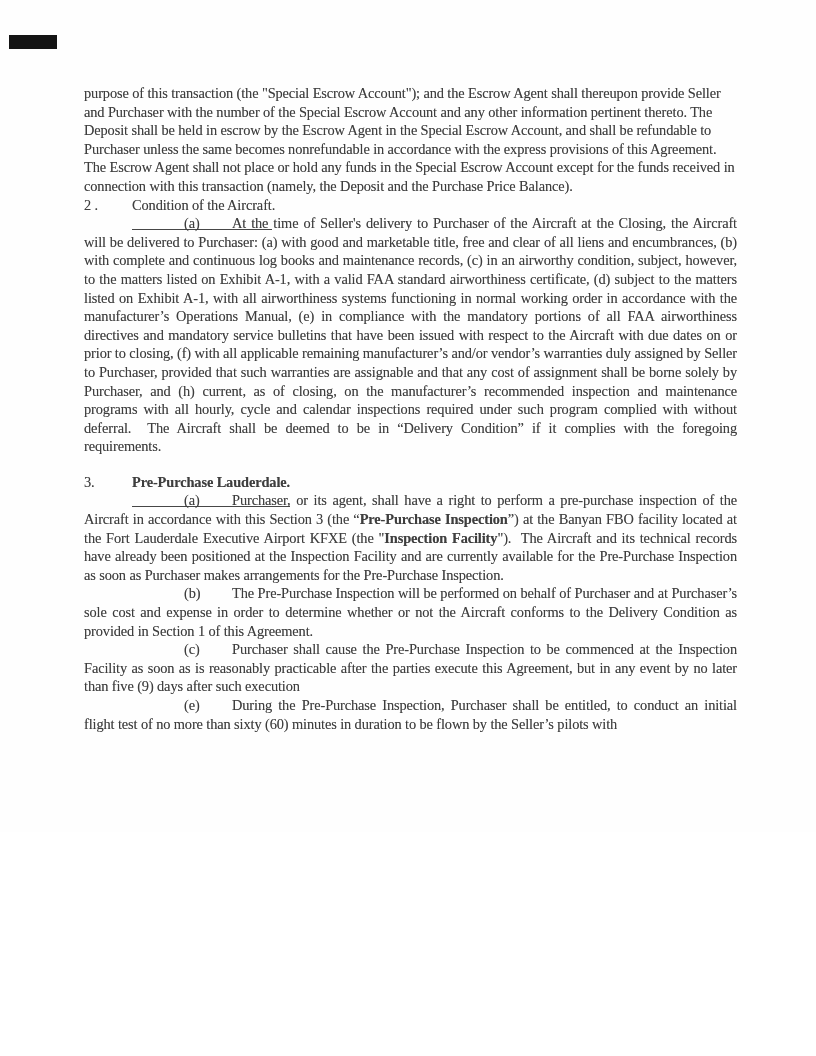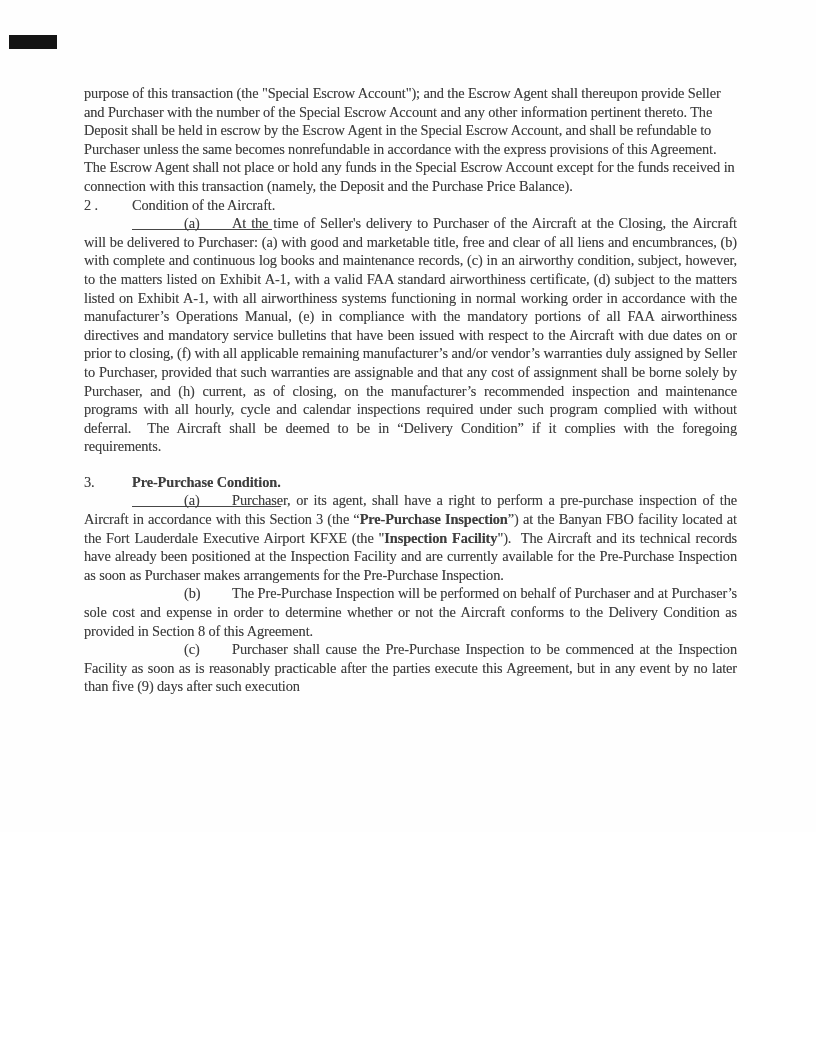"Pre-Purchase Condition." span.u { text: Condition -> Lauderdale }
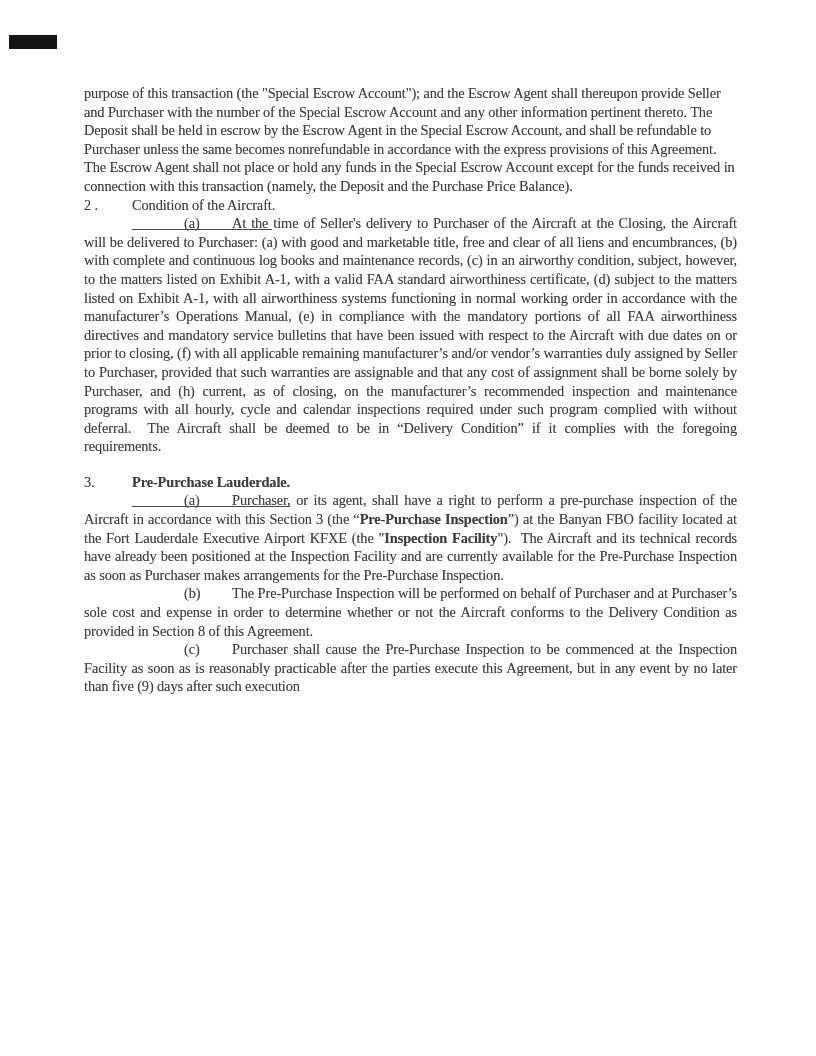"The Pre-Purchase Inspection will be" span { text: 8 -> 1 }
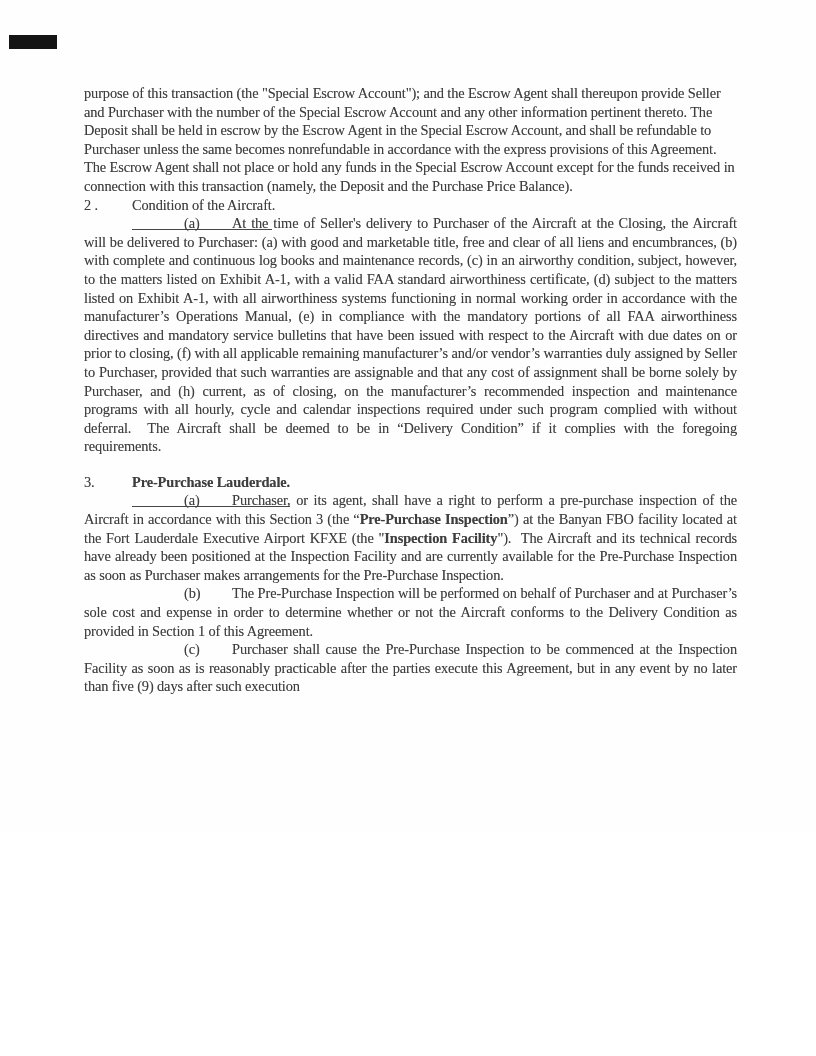"(e) During the Pre-Purchase Inspection," p.para { html: none -> <p><span>(e)</span><span>During the Pre-Purchase Inspection, Purchaser shall be entitled, to conduct an initial flight test of no more than sixty (60) minutes in duration to be flown by the Seller’s pilots with</span></p> }
